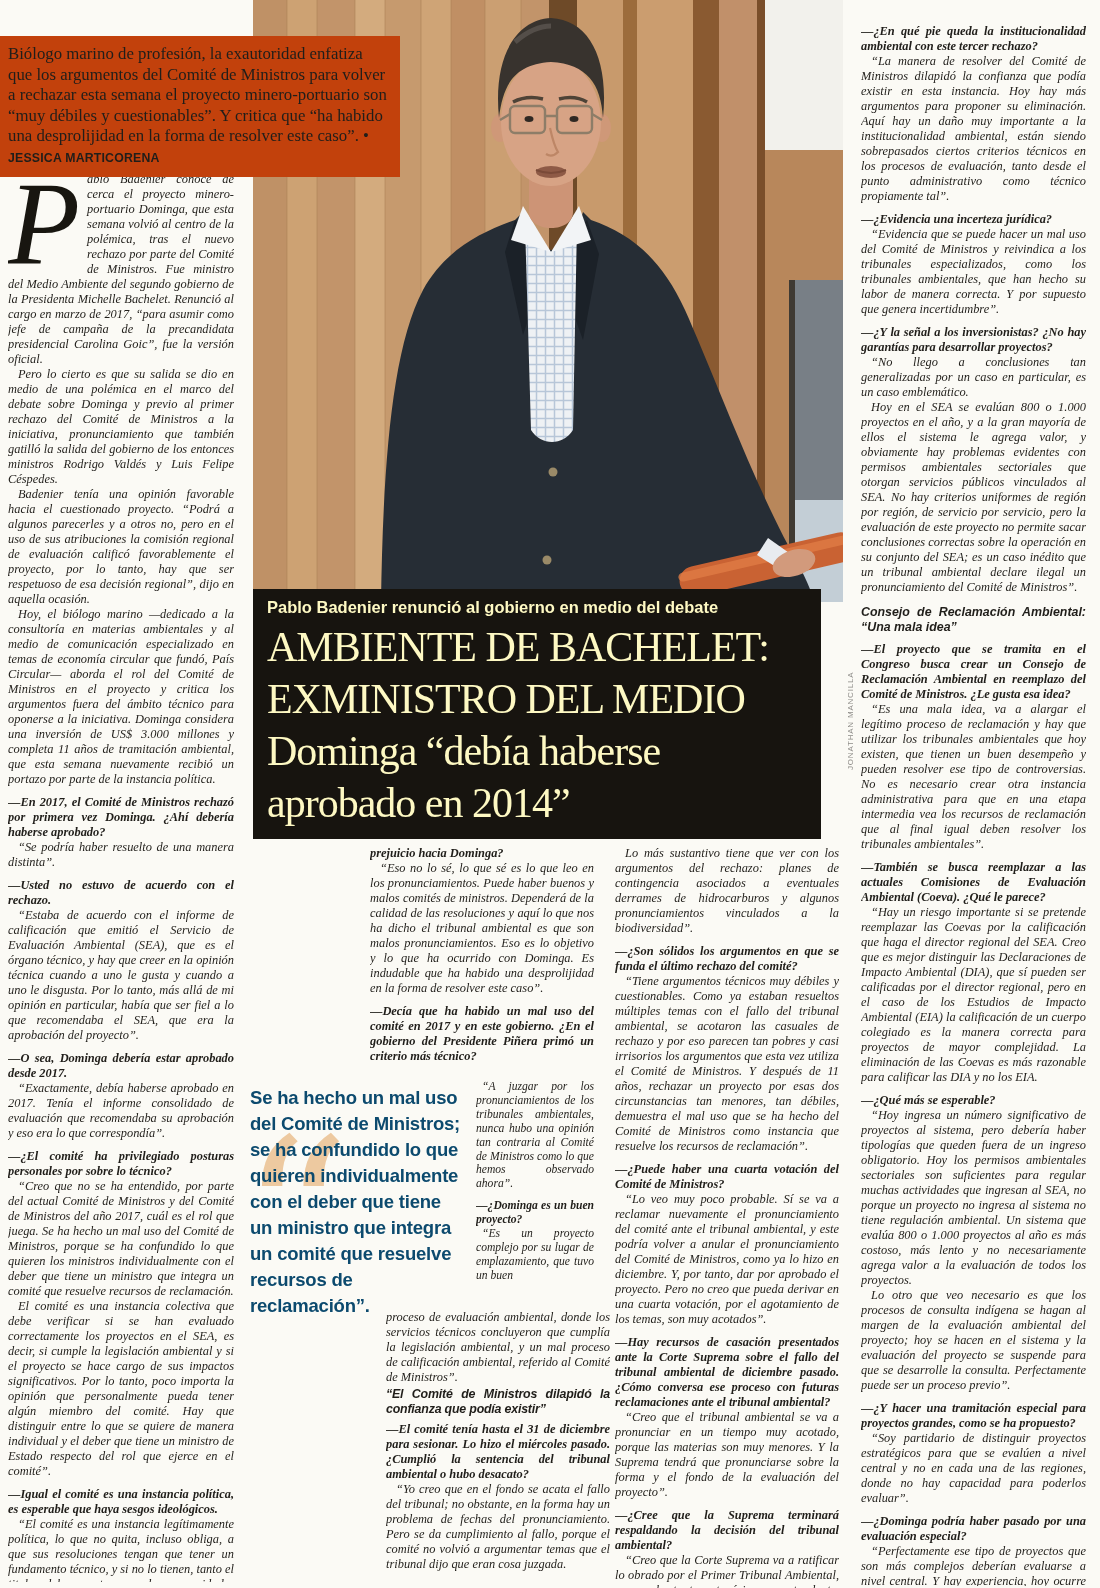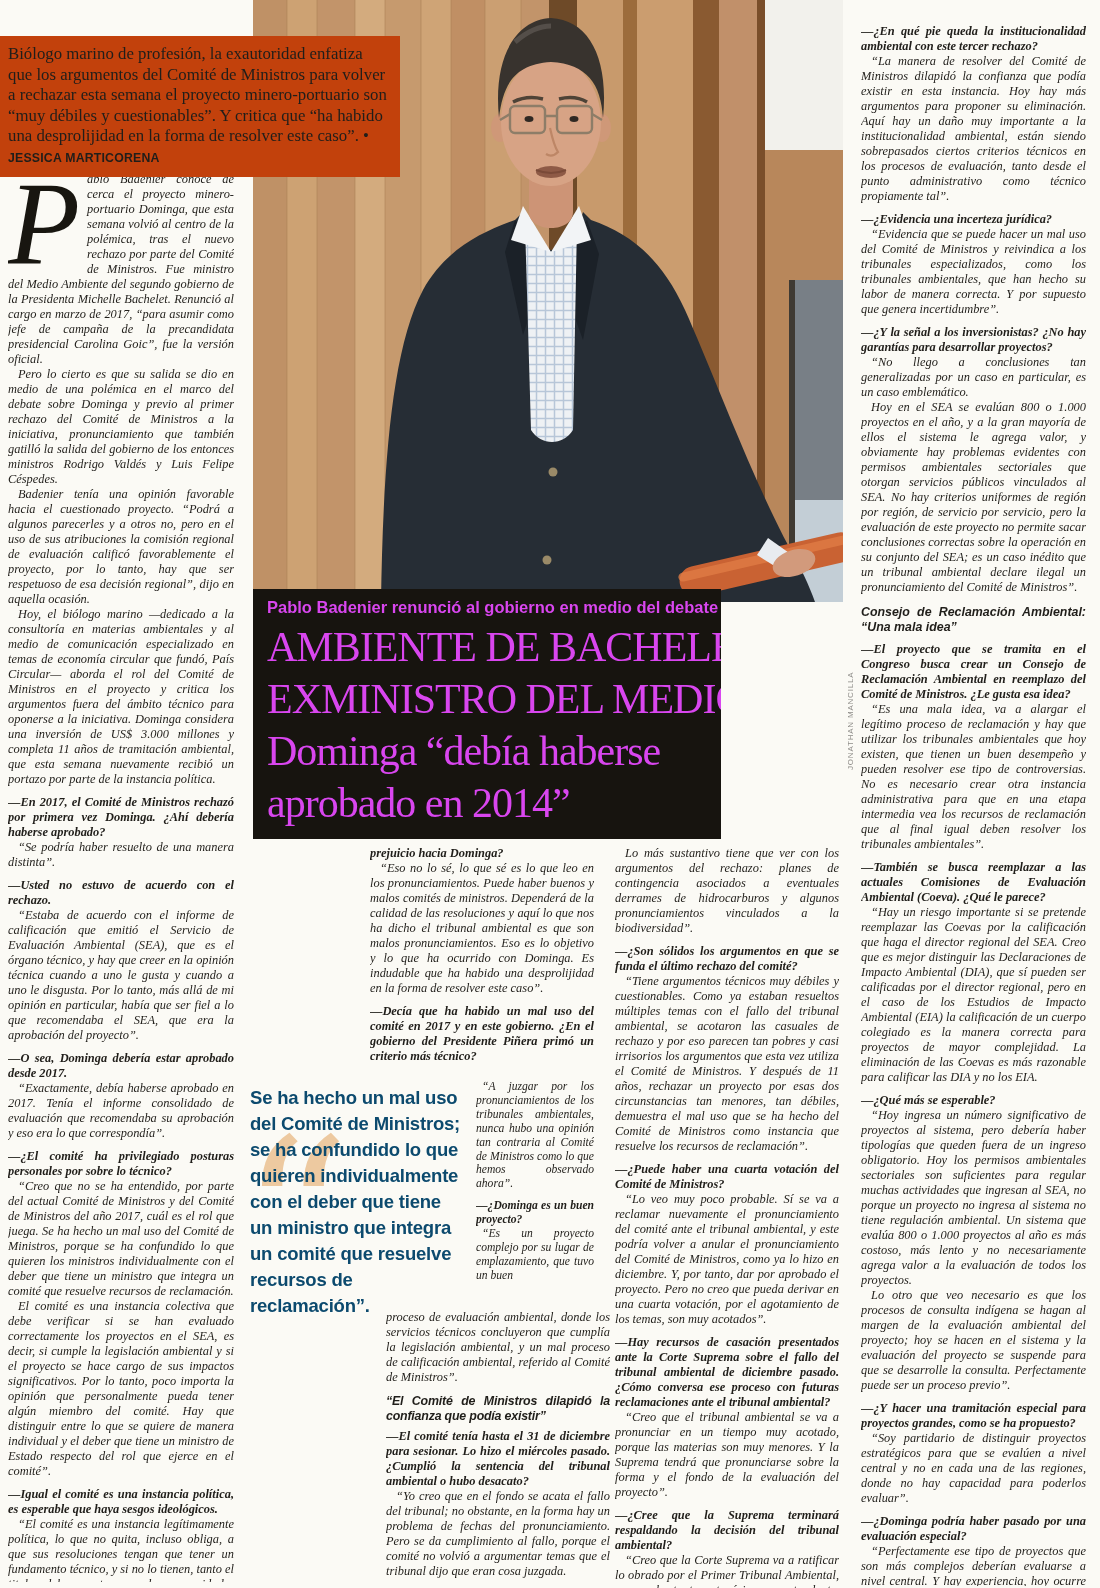"Pablo Badenier renunció al gobierno" .headline-box { color: #d946ef -> #fef9c3; width: 468px -> 568px }
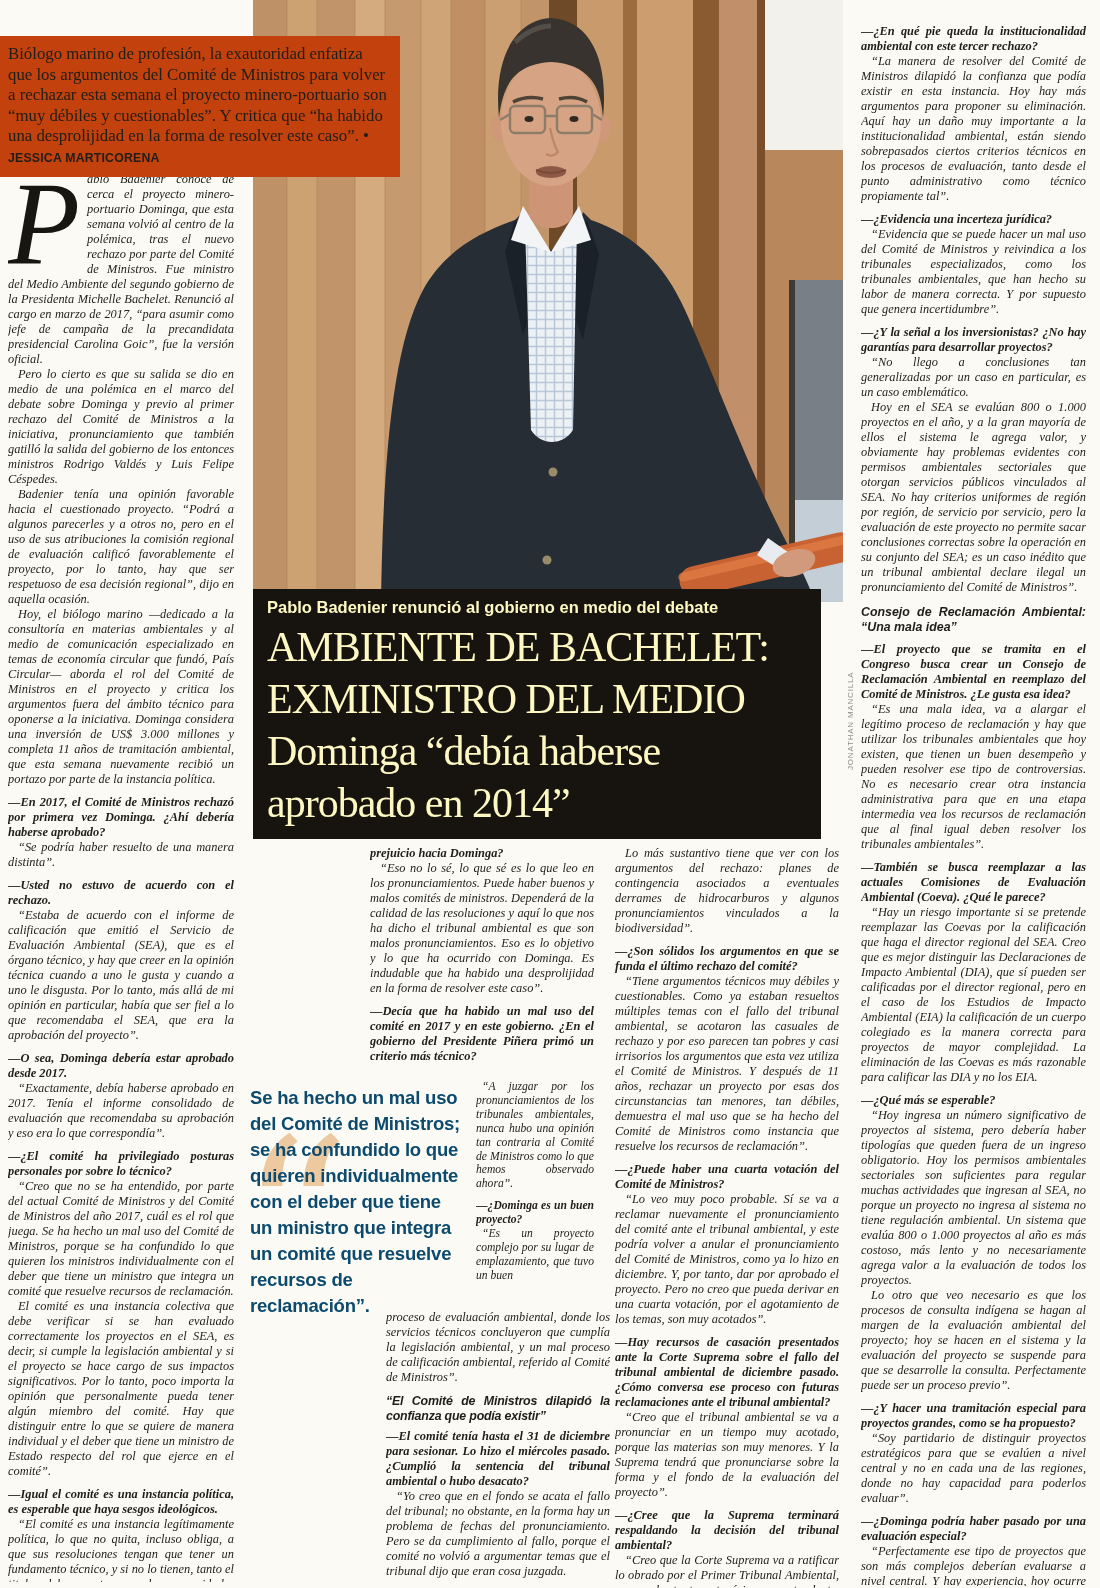"“El Comité de Ministros dilapidó" .subhead { margin: 9px 0 5px -> 2px 0 5px }
